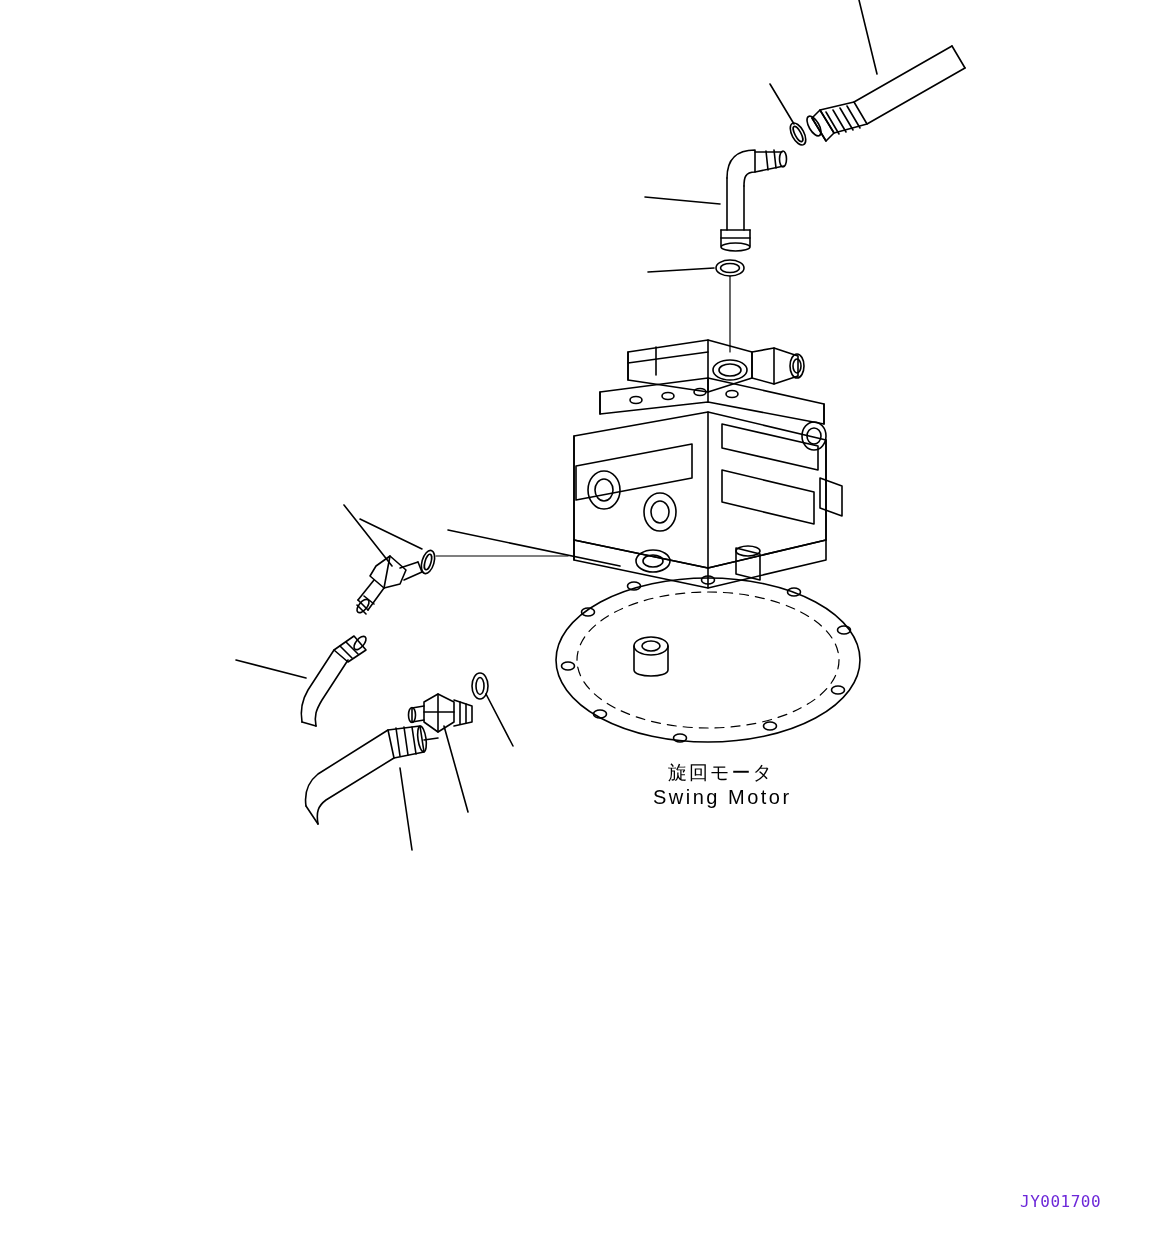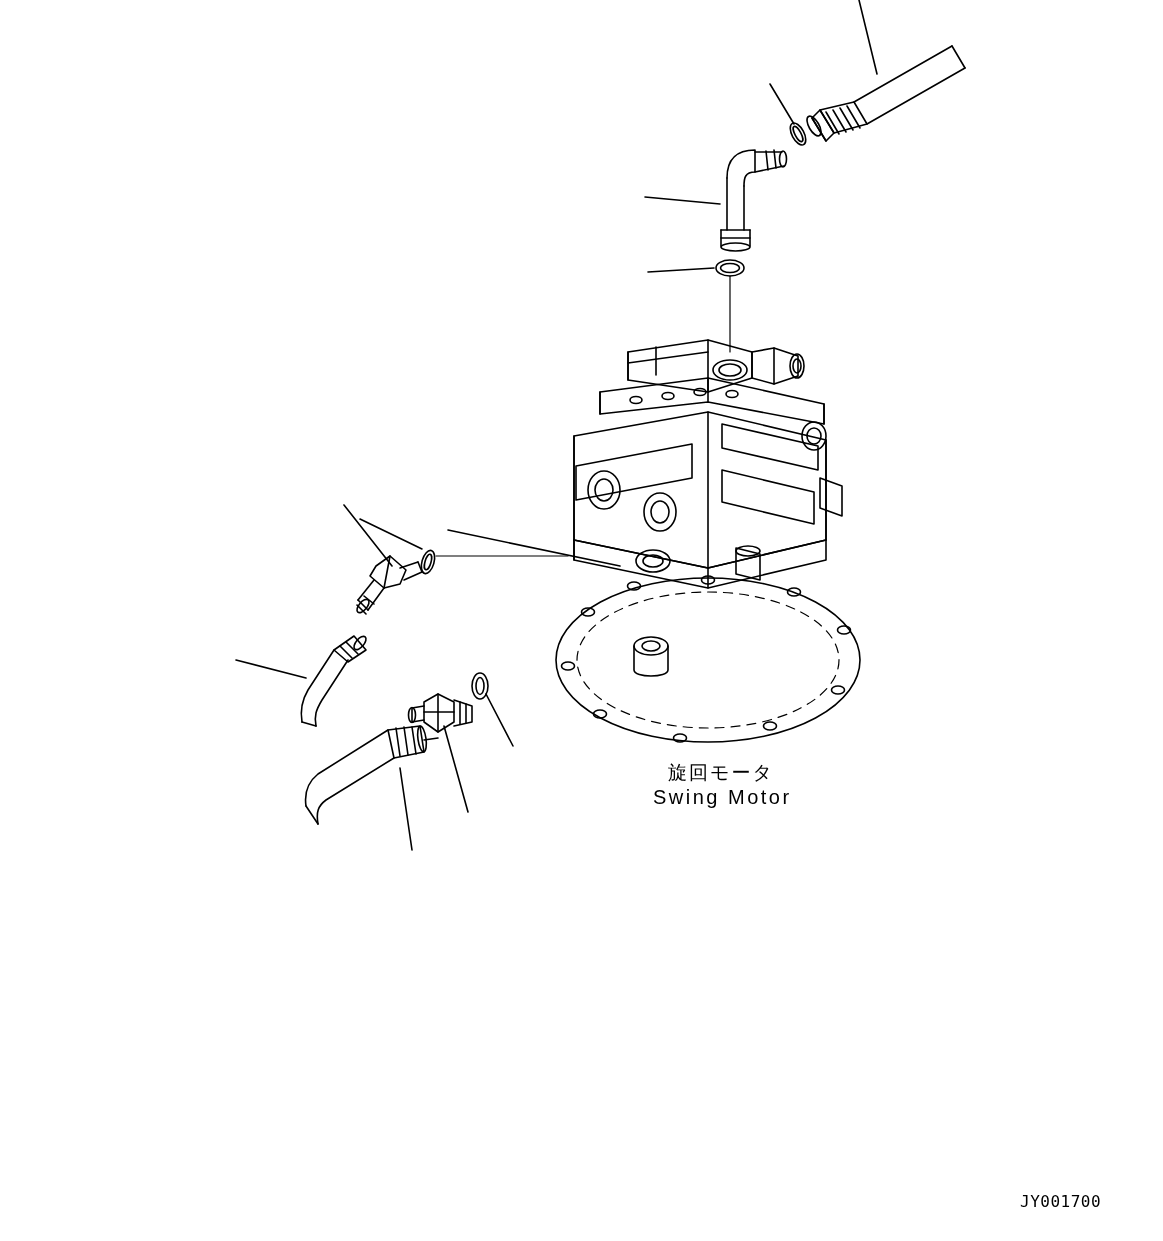"JY001700" .drawing-code { color: #000000 -> #6d28d9 }
